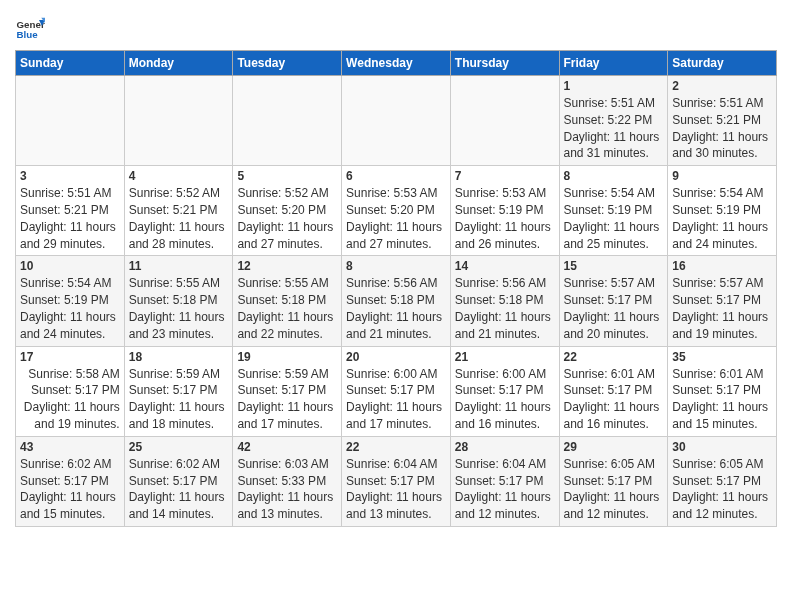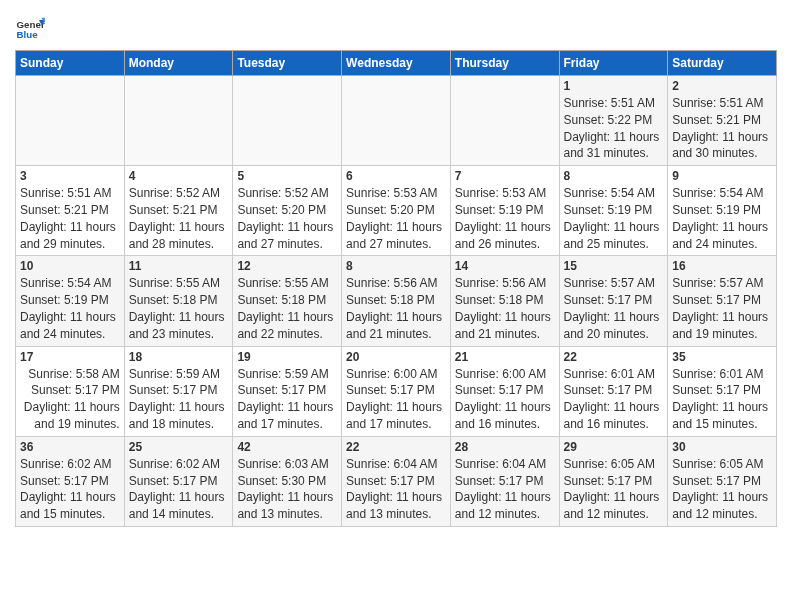"36" div.day-num { text: 36 -> 43 }
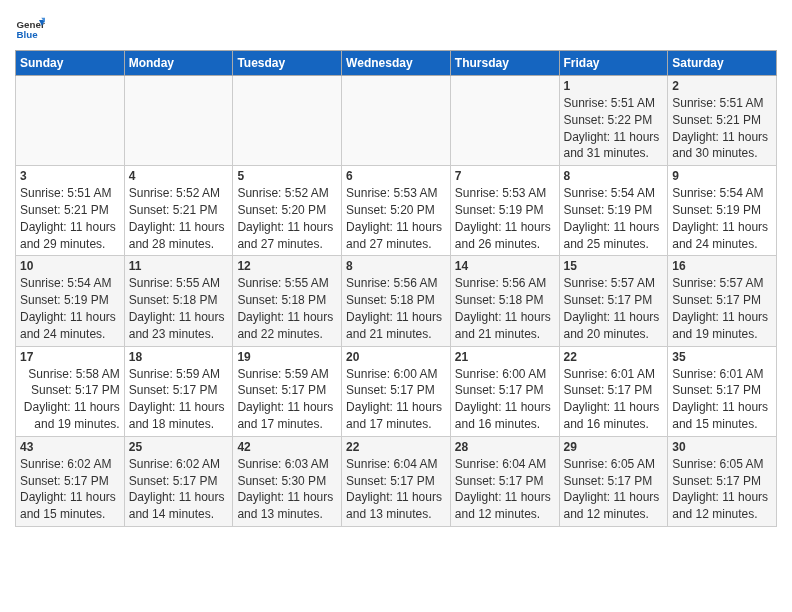"Sunrise: 6:03 AM" div.day-info { text: 5:30 -> 5:33 }
